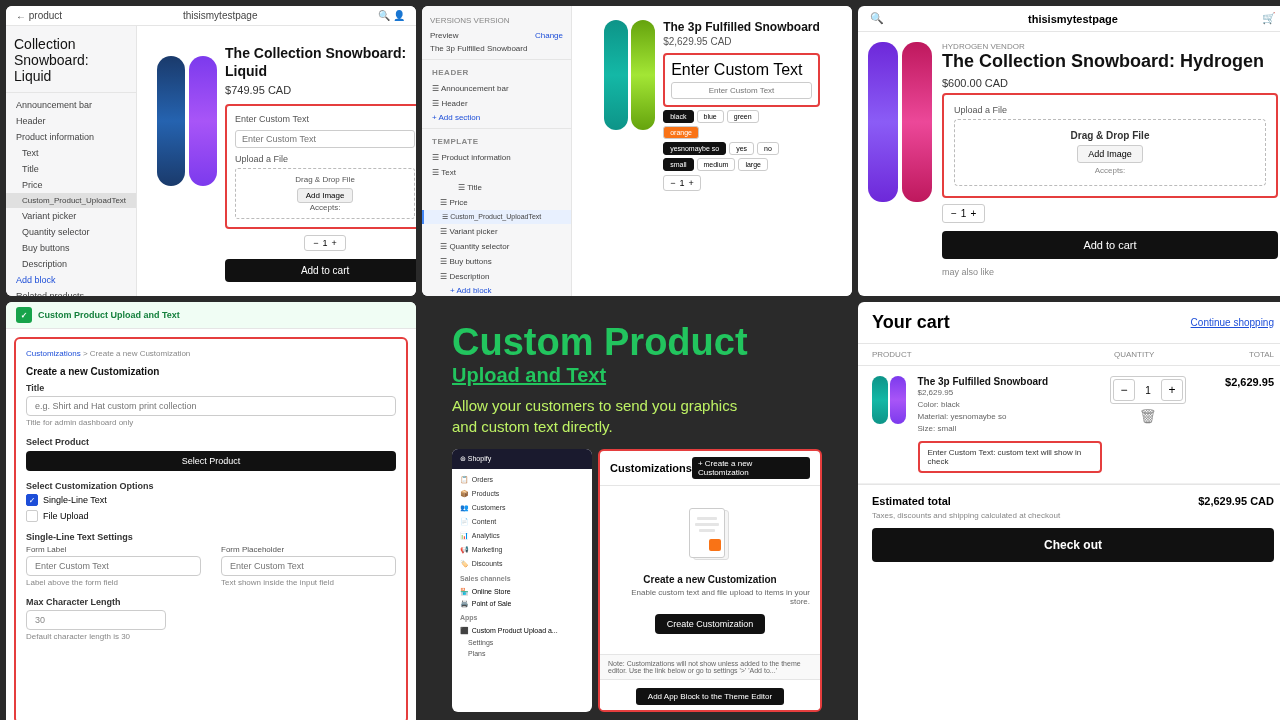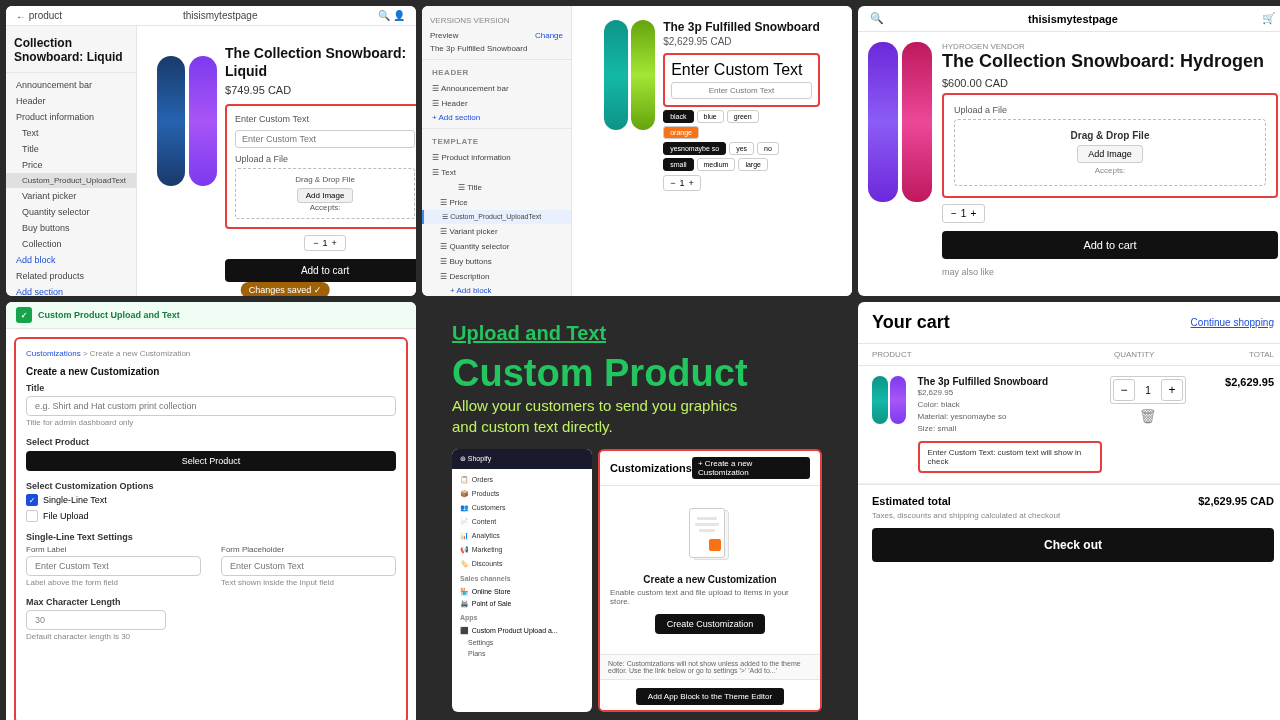"Collection Snowboard: Liquid" div.nav-item { font-size: 12px -> 14px; font-weight: 700 -> 400 }
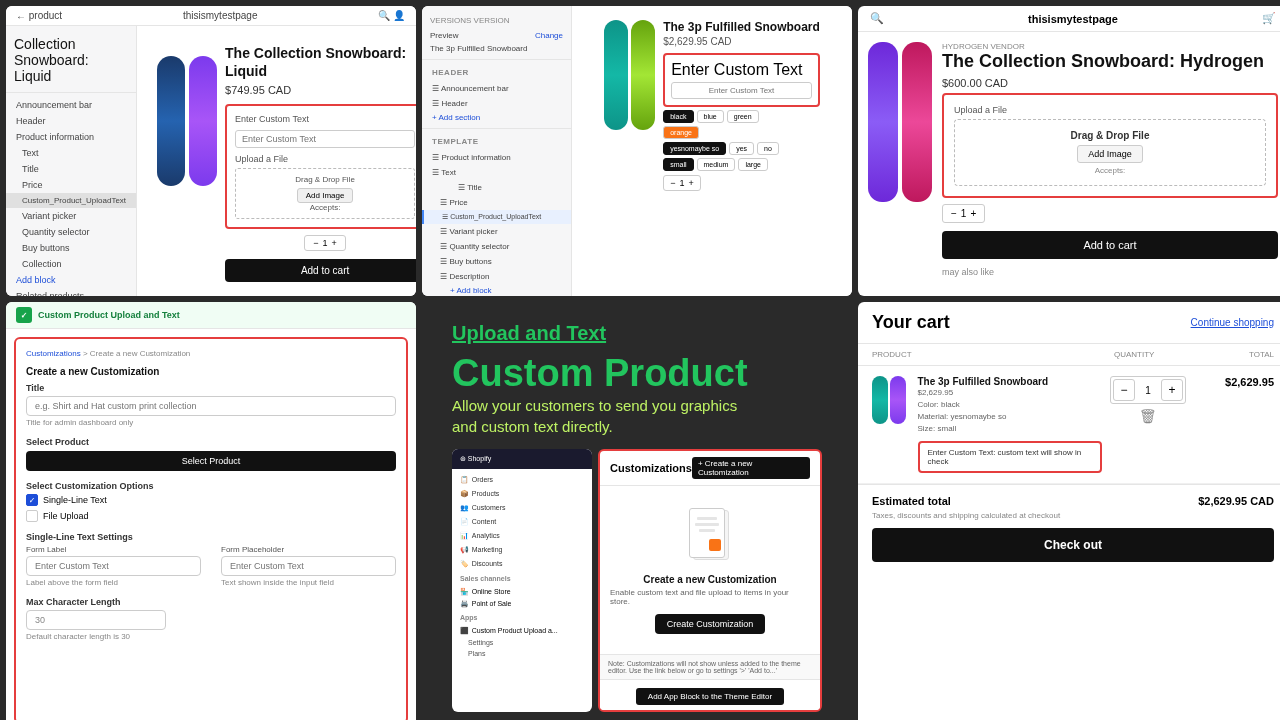"Collection" div.nav-item { text: Collection -> Description }
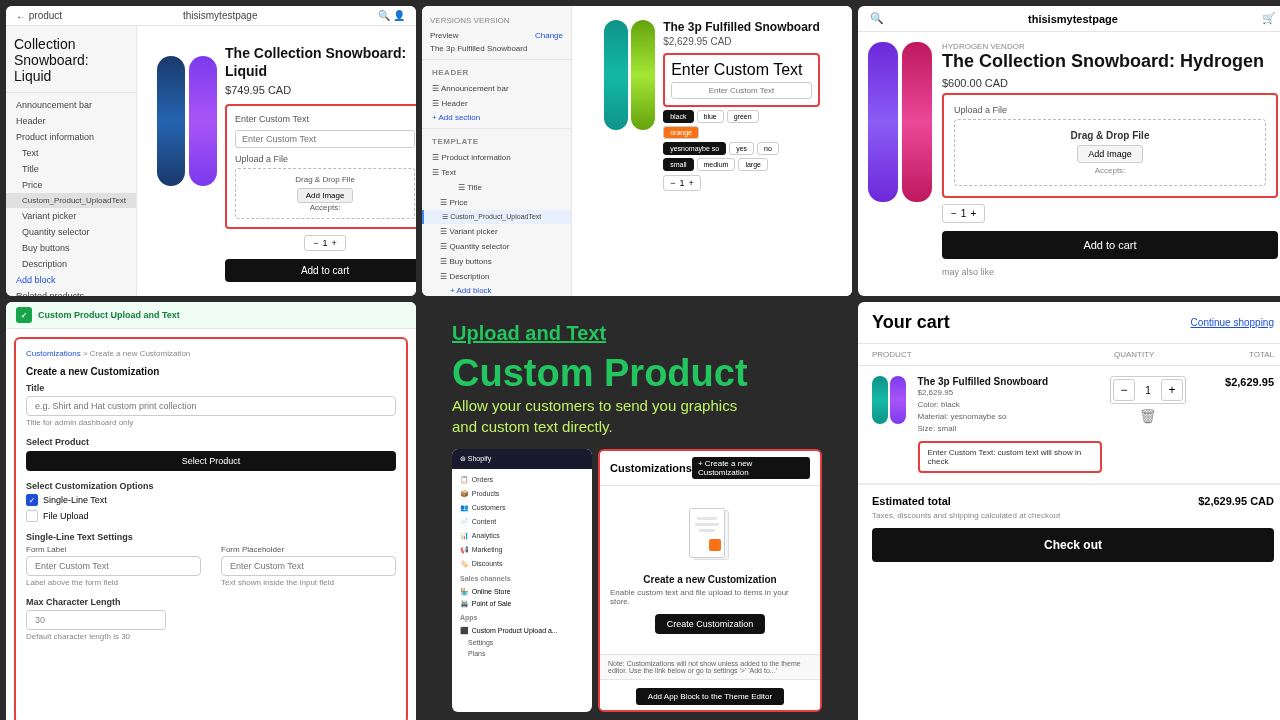"Upload and Text" div { order: before "Custom Product" -> after "Custom Product" }
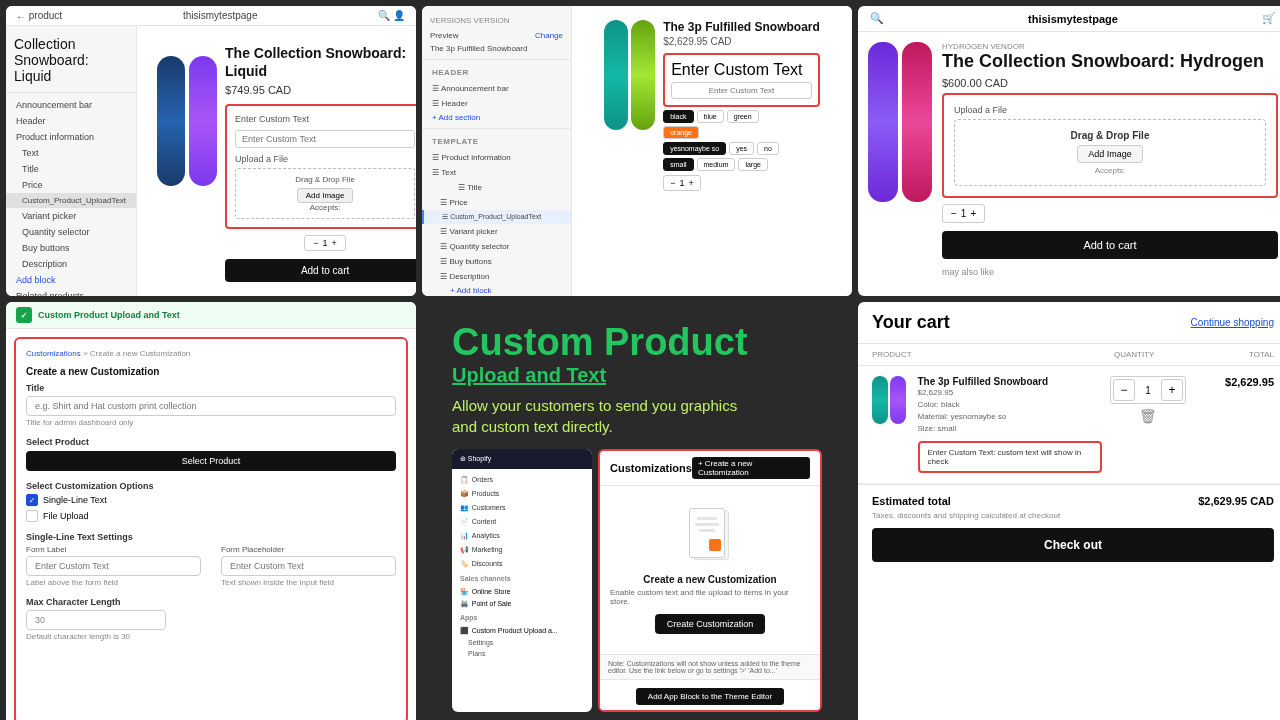"Enable custom text and file" div { text-align: left -> right }
